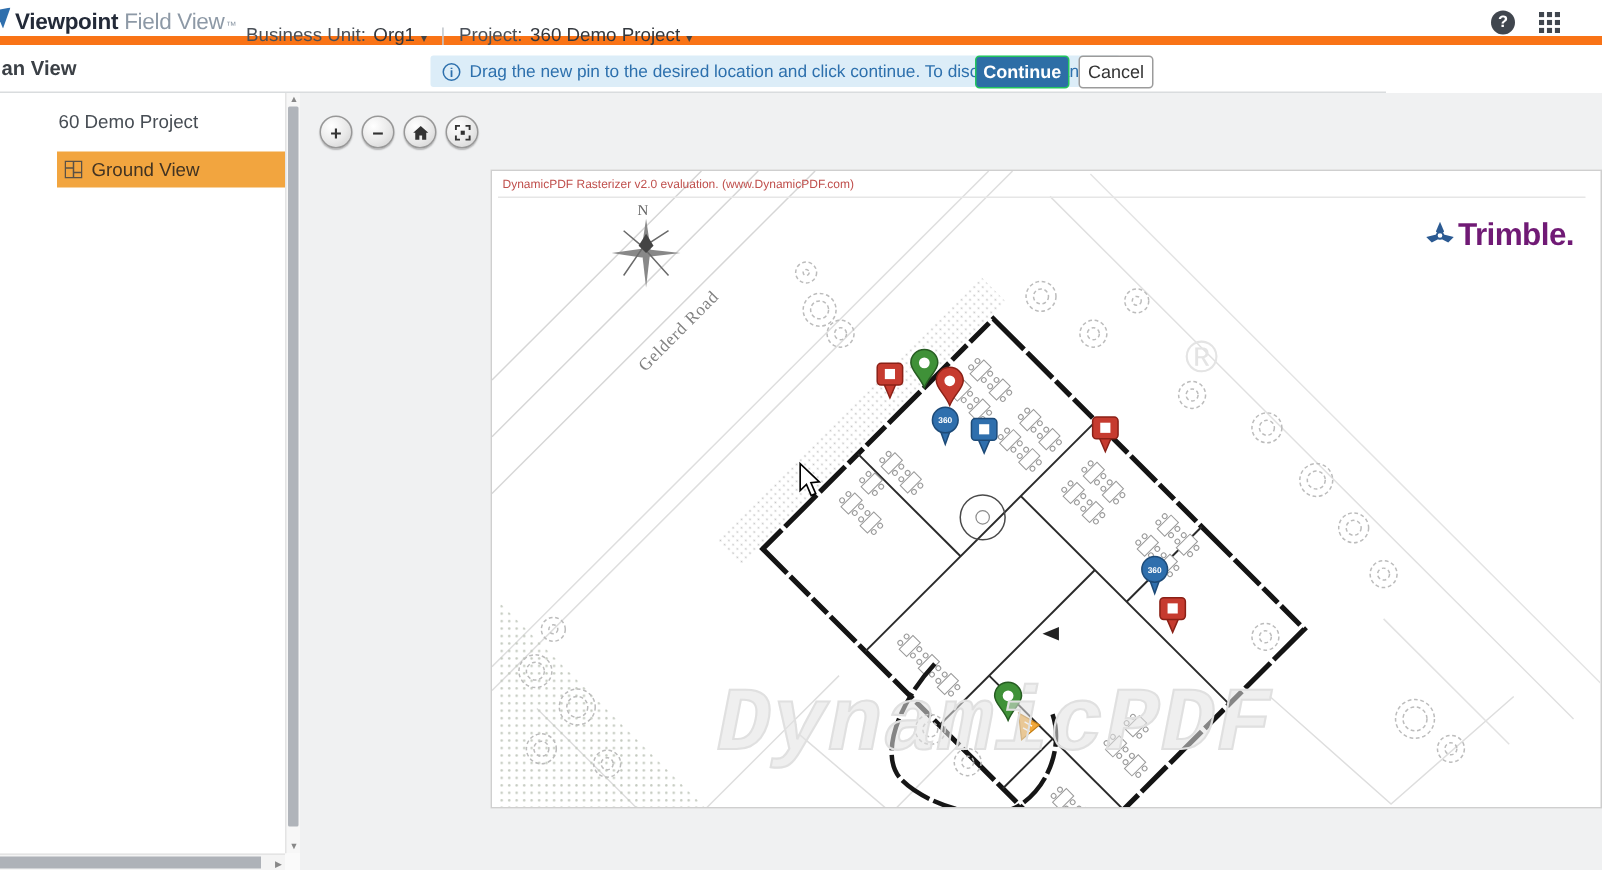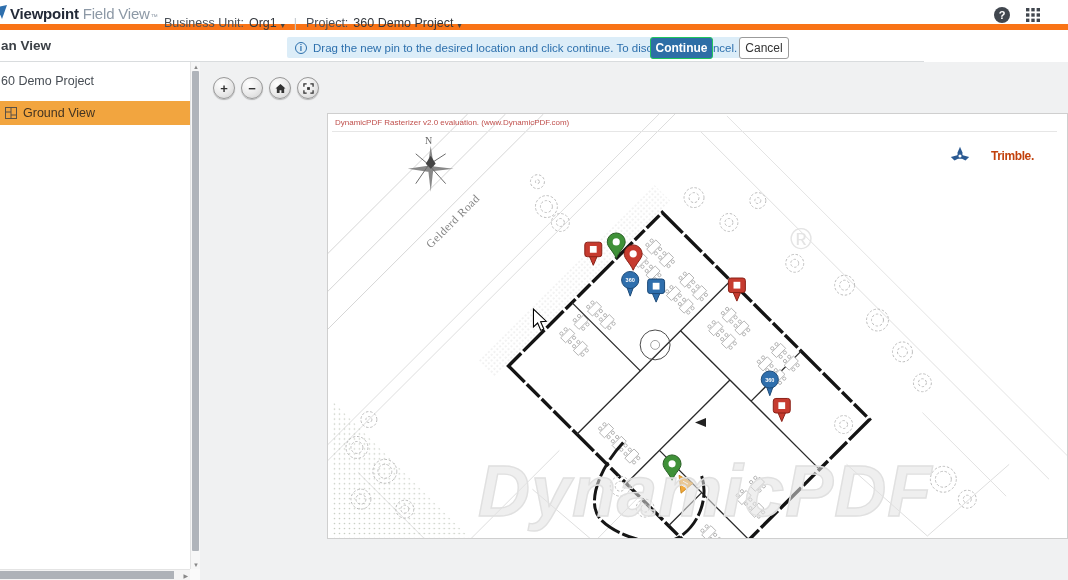"Cancel" .btn-cancel { margin-left: 20px -> none }
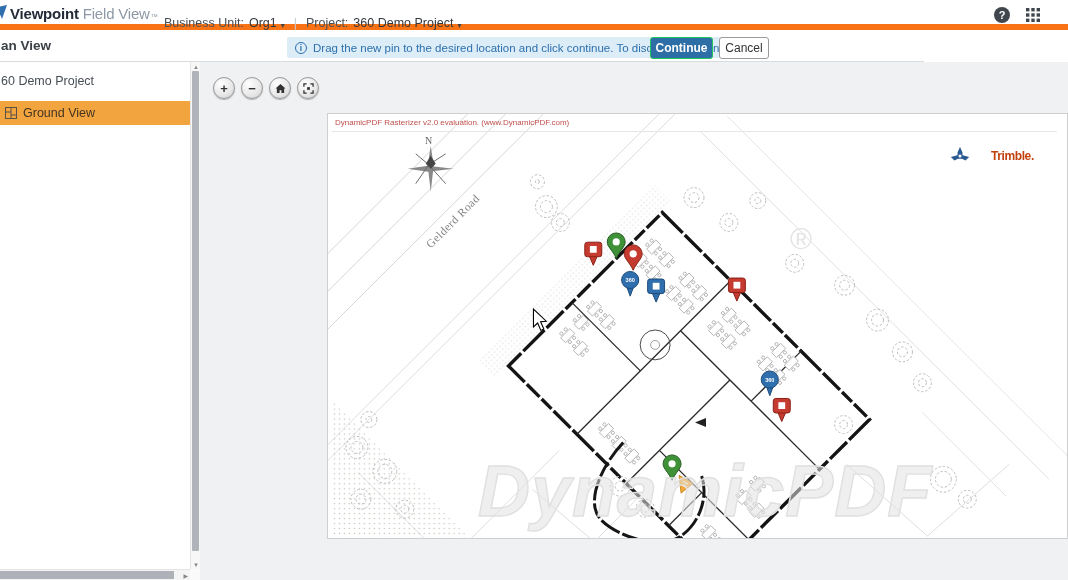"60 Demo Project" .tree { padding-left: none -> 38px }
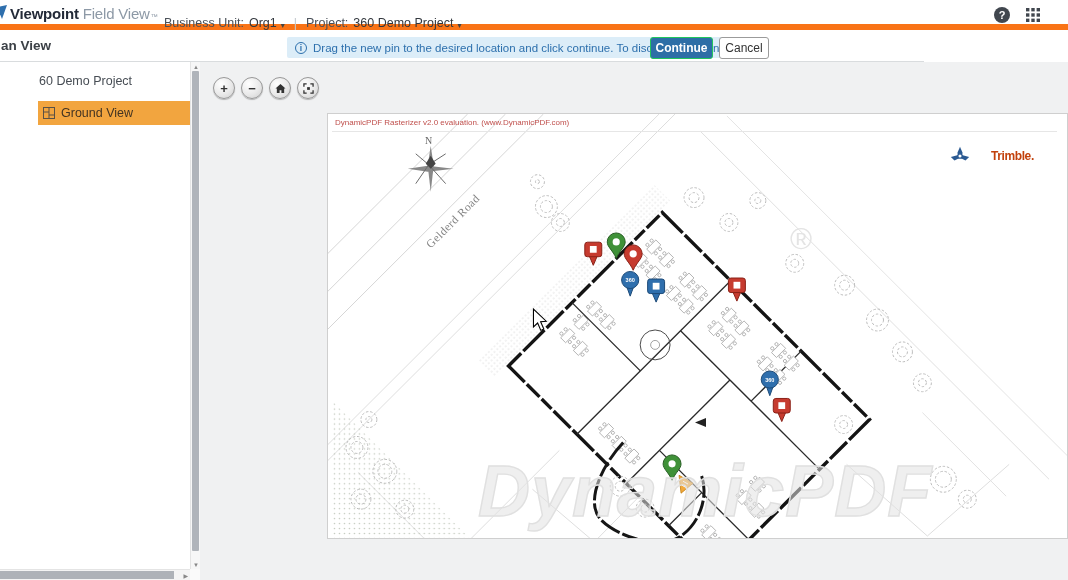"Trimble." .trimble-txt { color: #c2410c -> #701a75; font-size: 12px -> 21px; margin-left: 20px -> 1px }
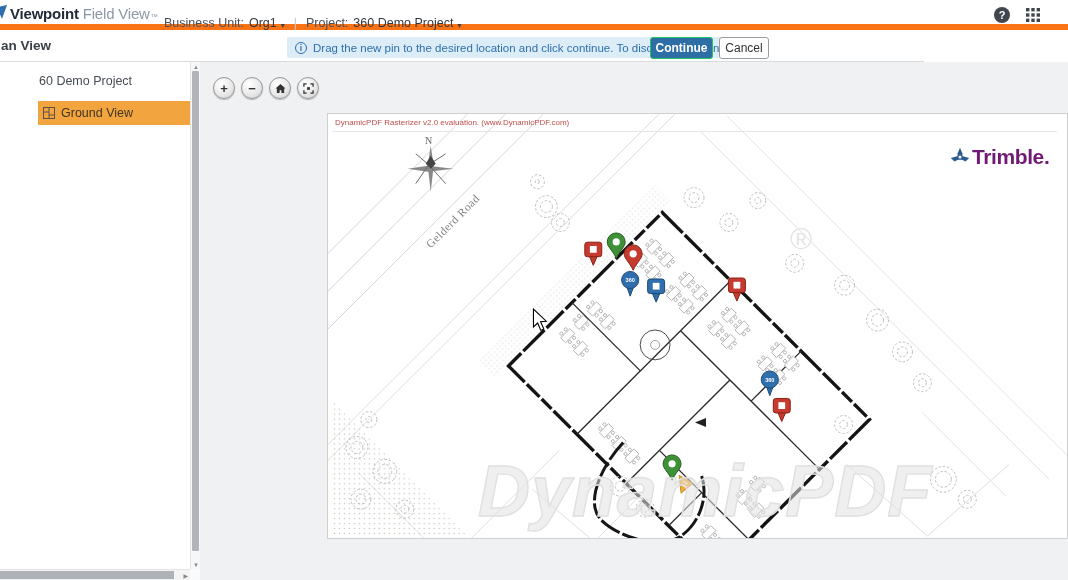"DynamicPDF" .watermark { font-family: none -> Liberation Mono, monospace; font-size: 72px -> 60px; text-align: center -> left }
